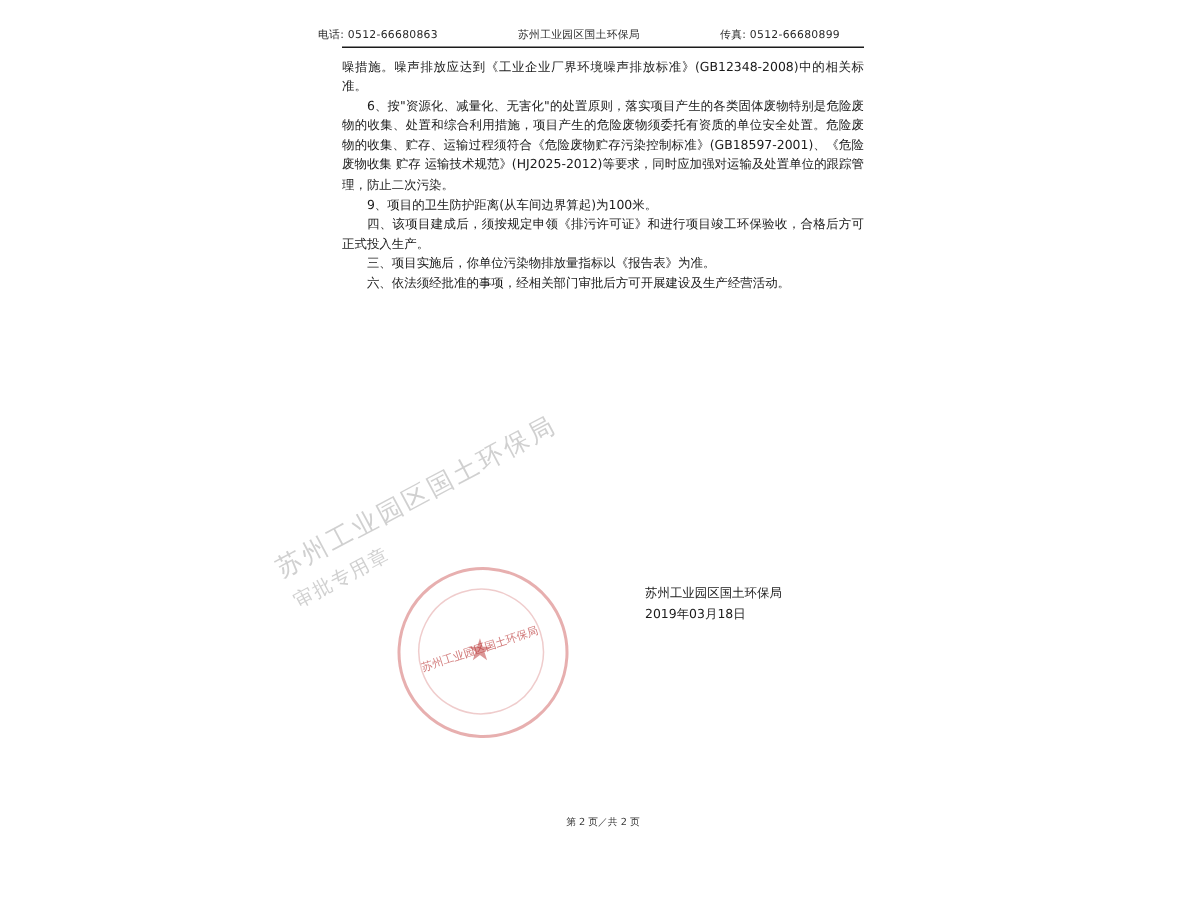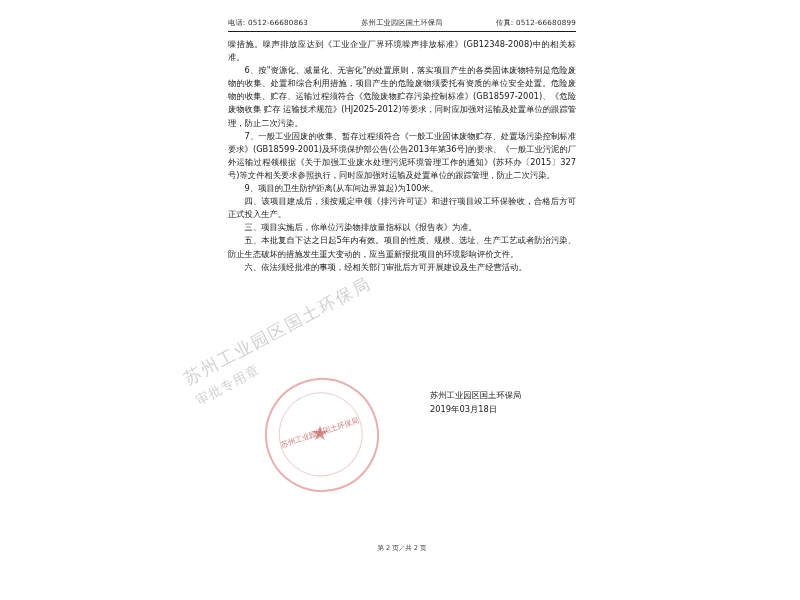"电话: 0512-66680863" .header { left: 228px -> 212px }
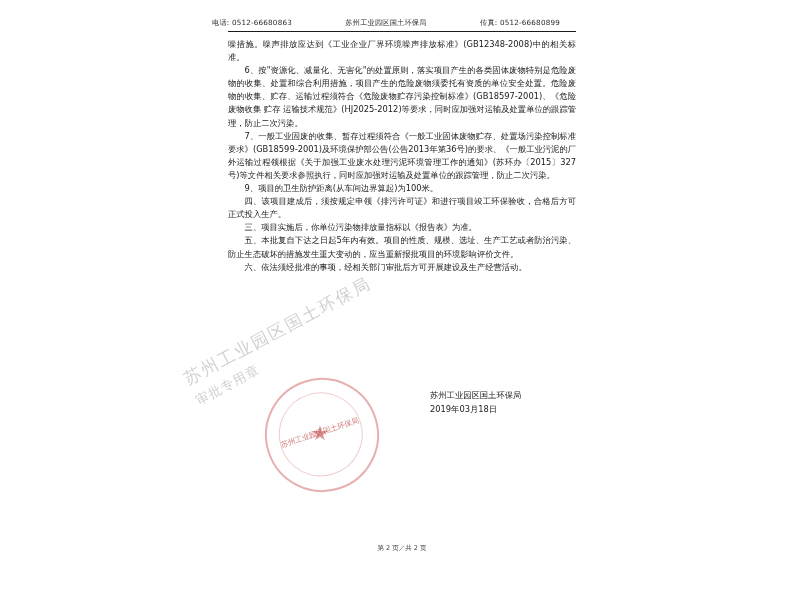"7、一般工业固废的收集、暂存过程须符合《一般工业固体废物贮存、处置场污染控制标准" p.indent { html: <p>7、一般工业固废的收集、暂存过程须符合《一般工业固体废物贮存、处置场污染控制标准要求》(GB18599-2001)及环境保护部公告(公告2013年第36号)的要求、《一般工业污泥的厂外运输过程领根据《关于加强工业废水处理污泥环境管理工作的通知》(苏环办〔2015〕327号)等文件相关要求参照执行，同时应加强对运输及处置单位的跟踪管理，防止二次污染。</p> -> none }
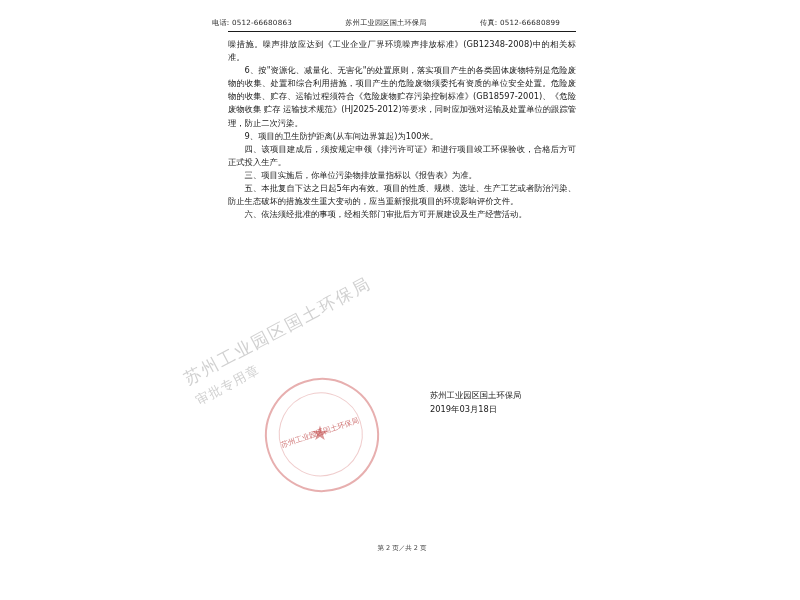"五、本批复自下达之日起5年内有效。项目的性质、规模、选址、生产工艺或者防治污染、" p.indent { html: <p>五、本批复自下达之日起5年内有效。项目的性质、规模、选址、生产工艺或者防治污染、防止生态破坏的措施发生重大变动的，应当重新报批项目的环境影响评价文件。</p> -> none }
